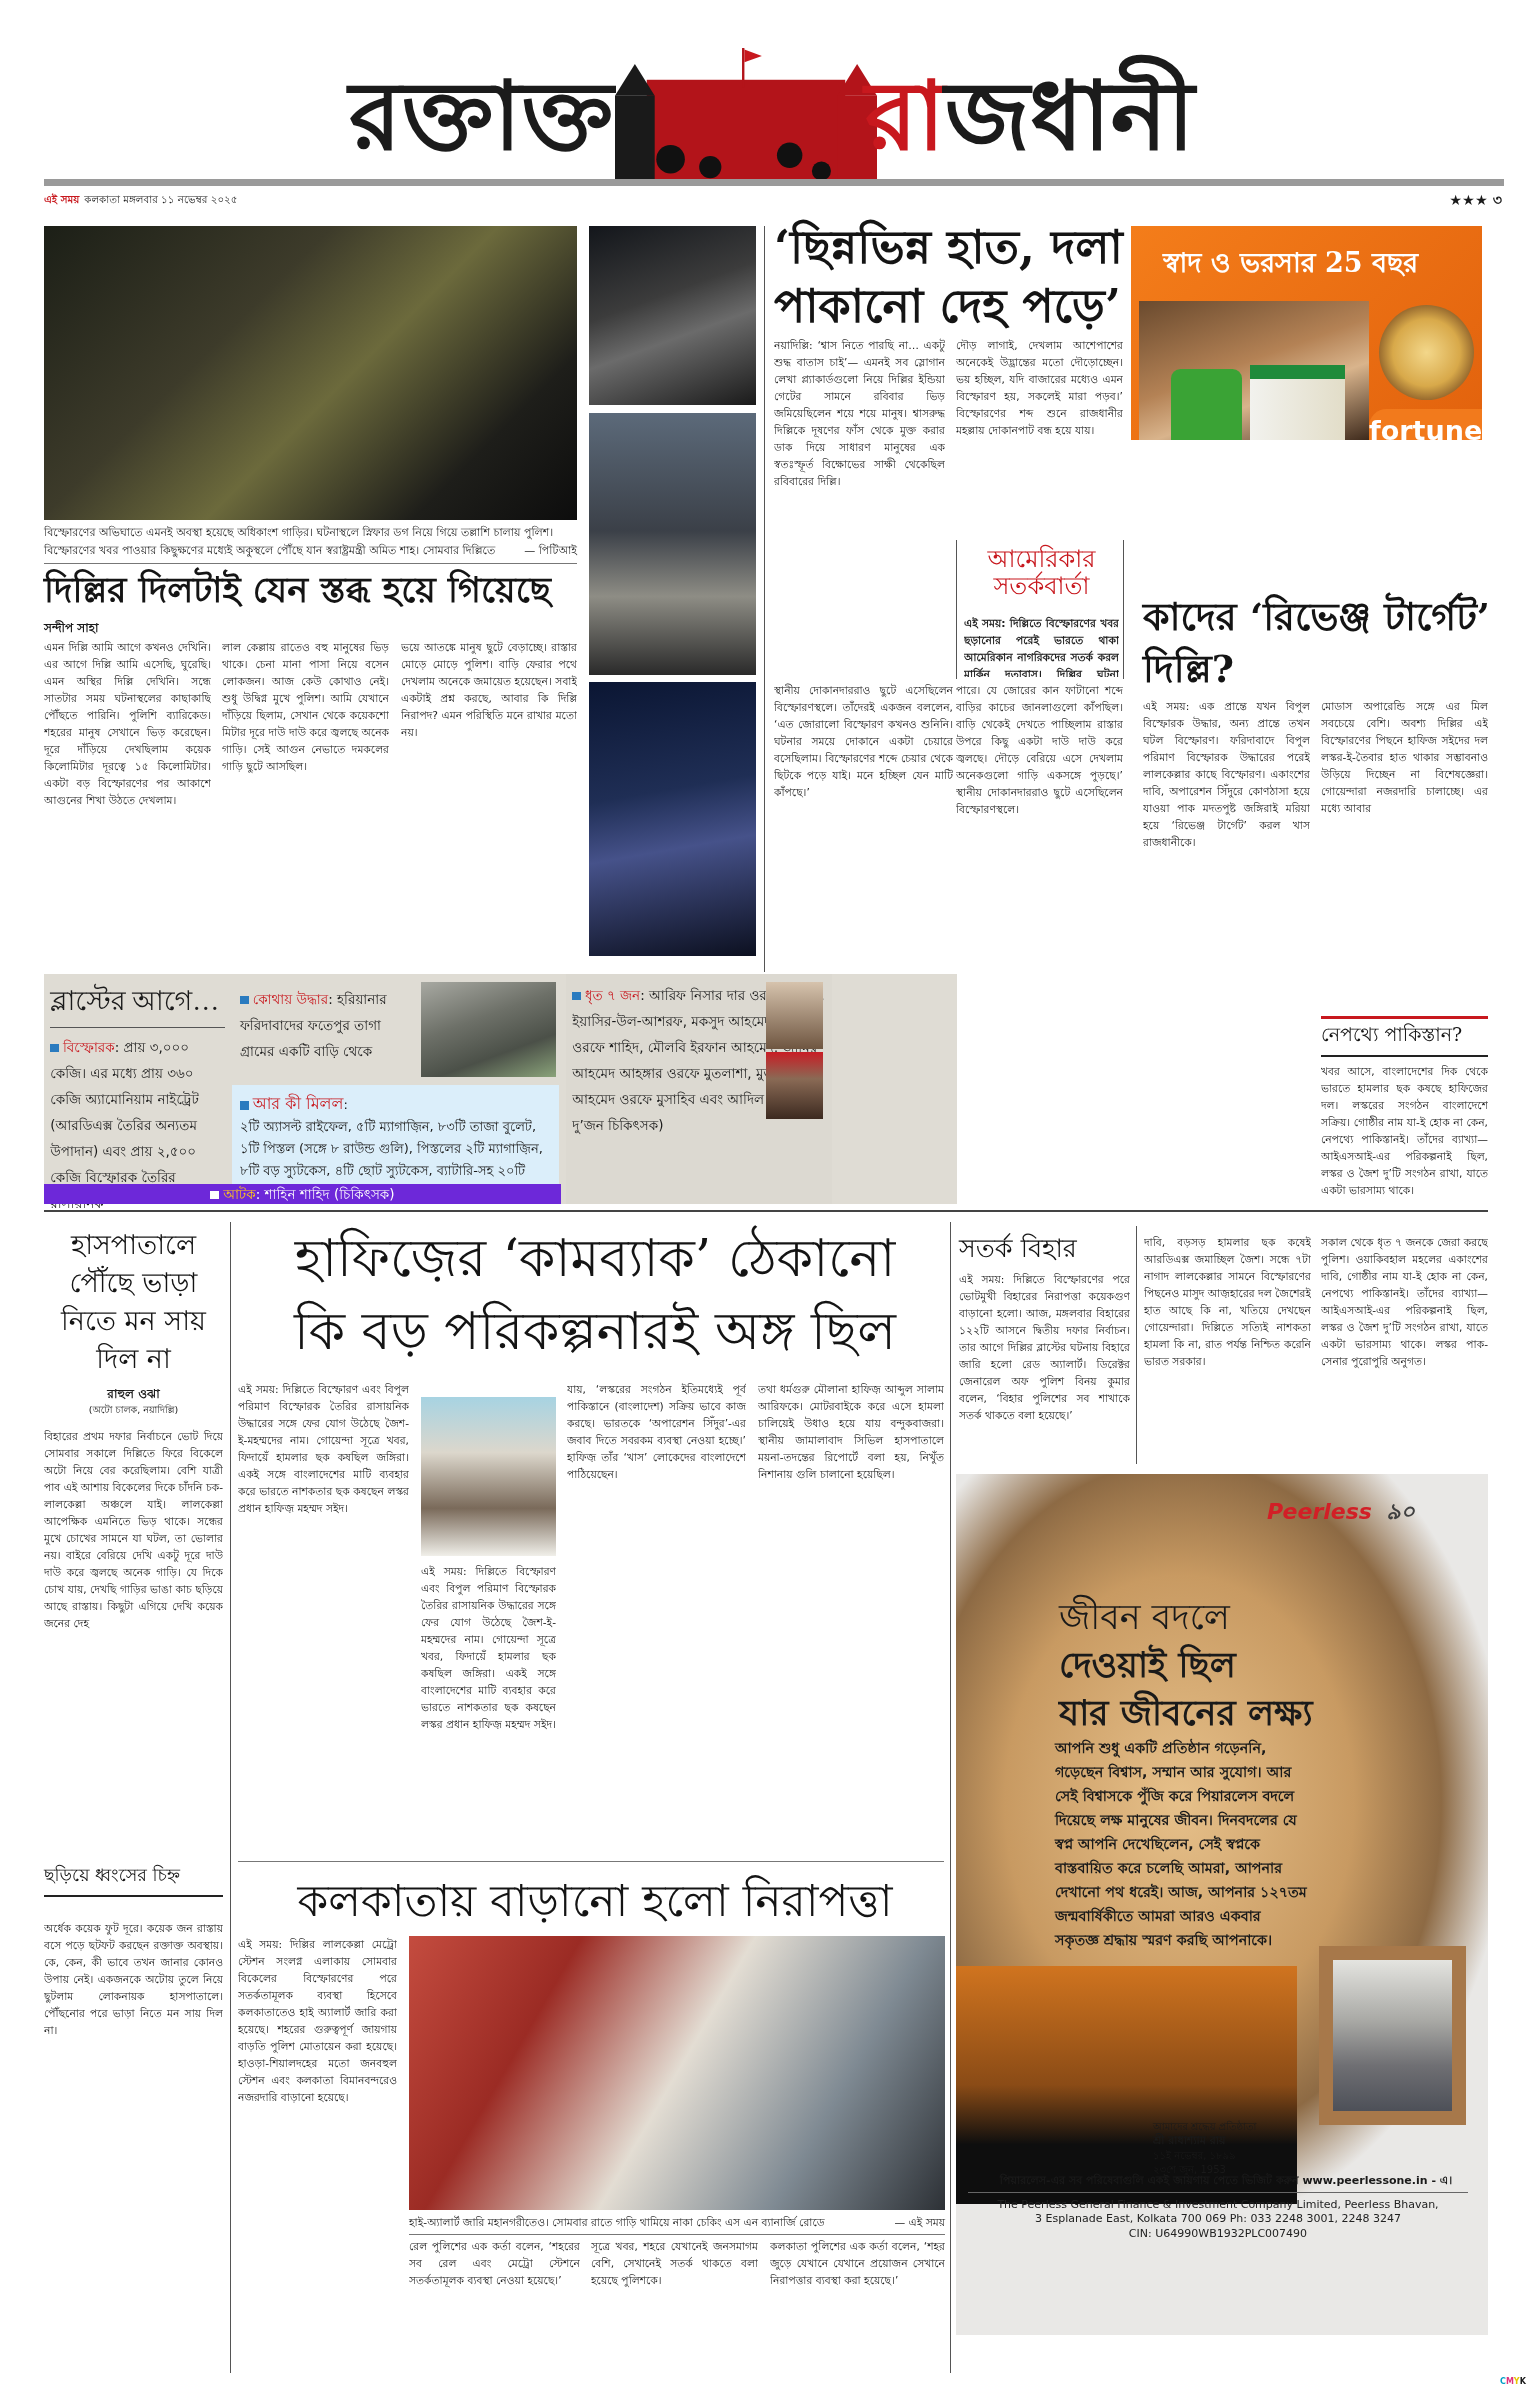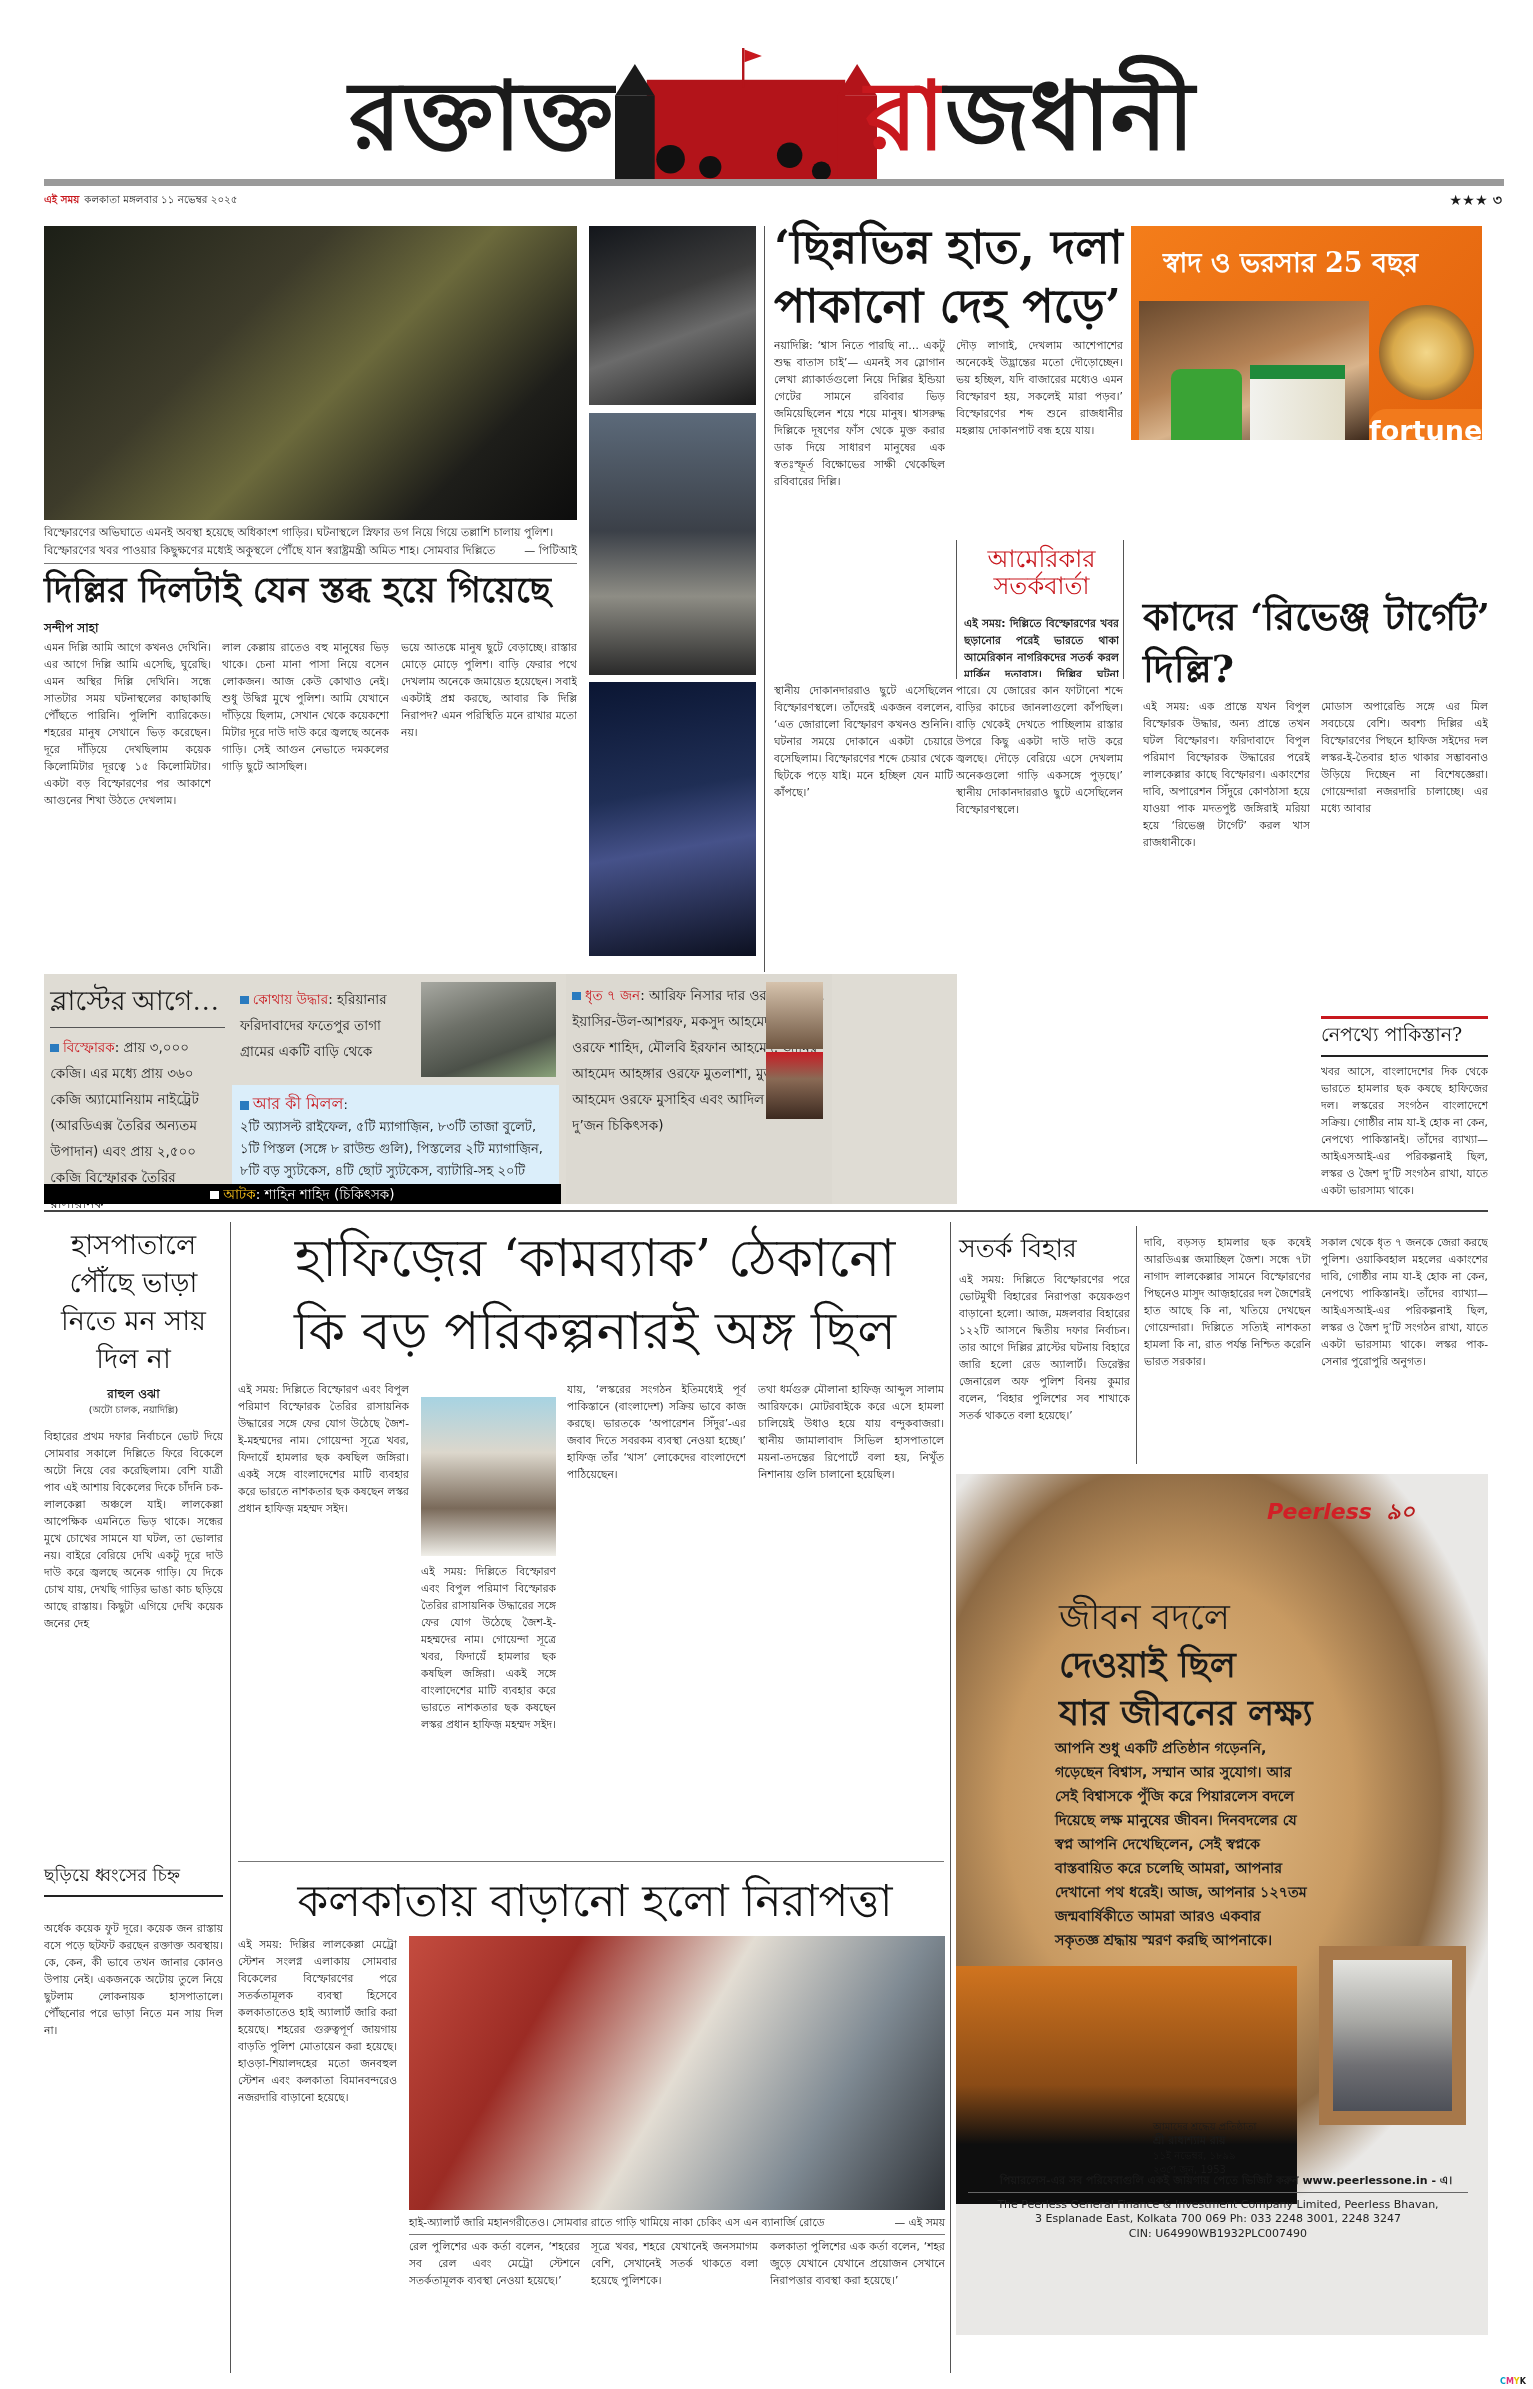"আটক: শাহিন শাহিদ (চিকিৎসক)" .fb-arrest { background: #000000 -> #6d28d9 }
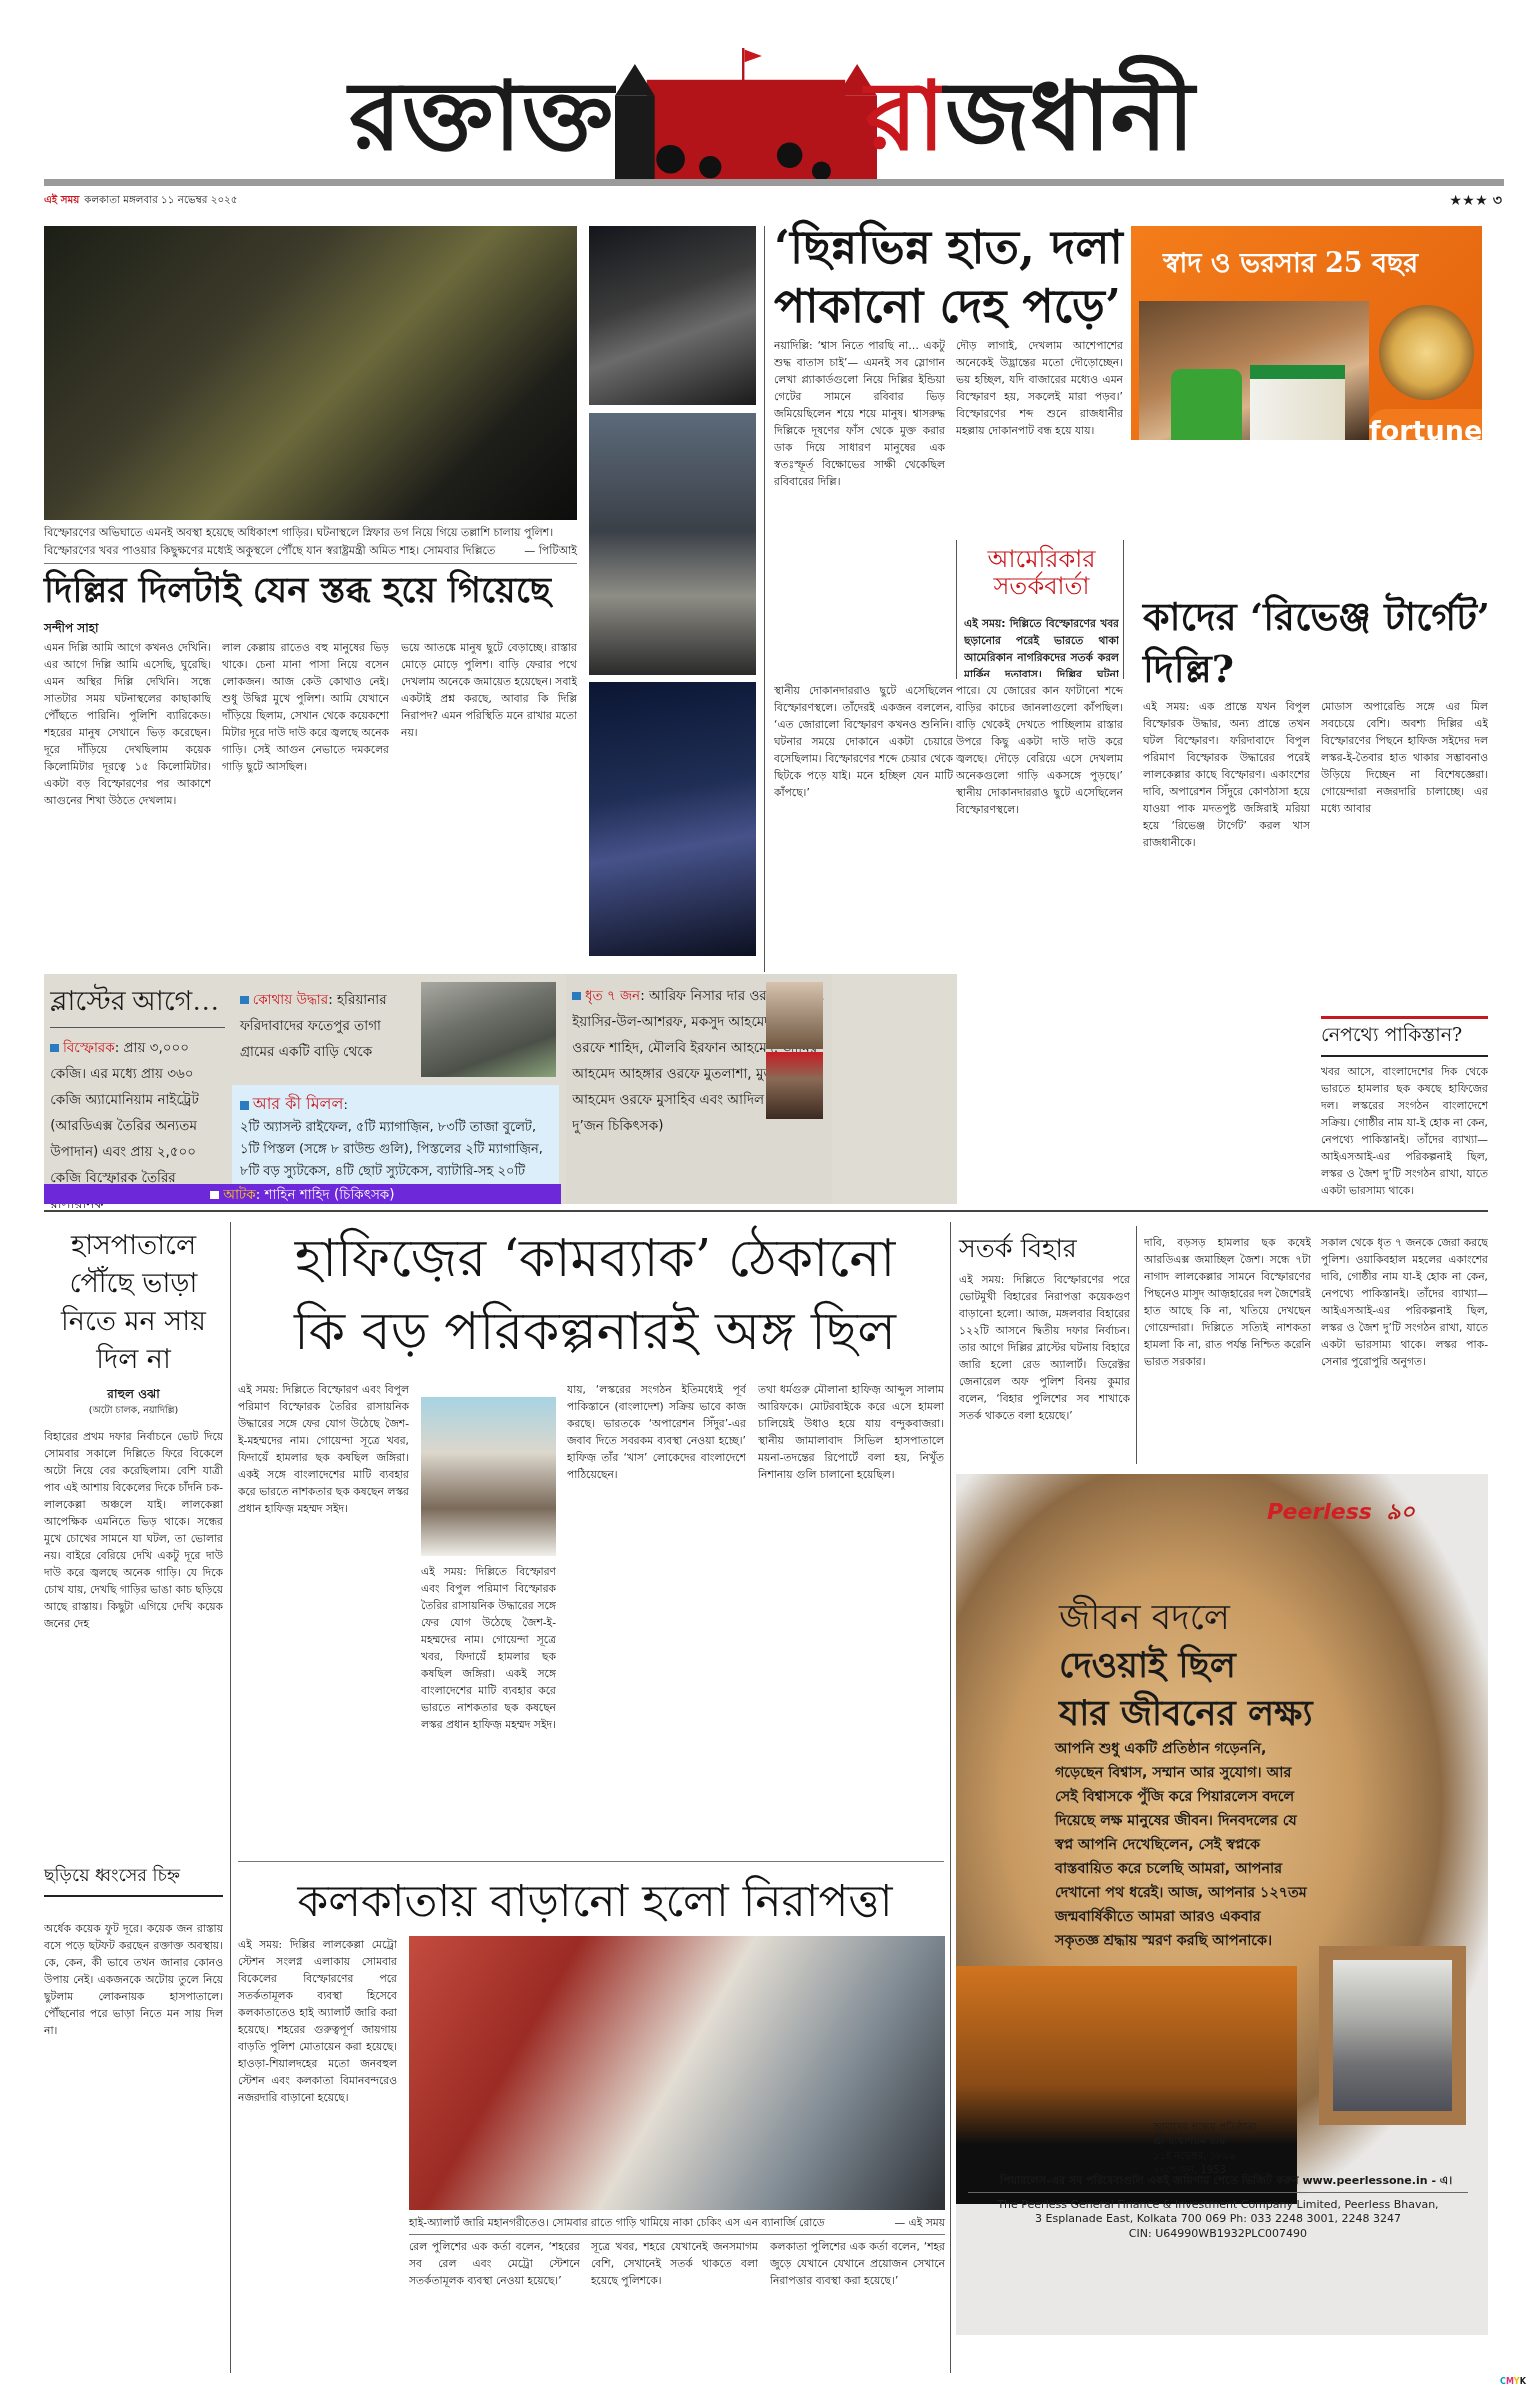"৯০" .peer-logo .n90 { color: #b91c1c -> #404040 }
